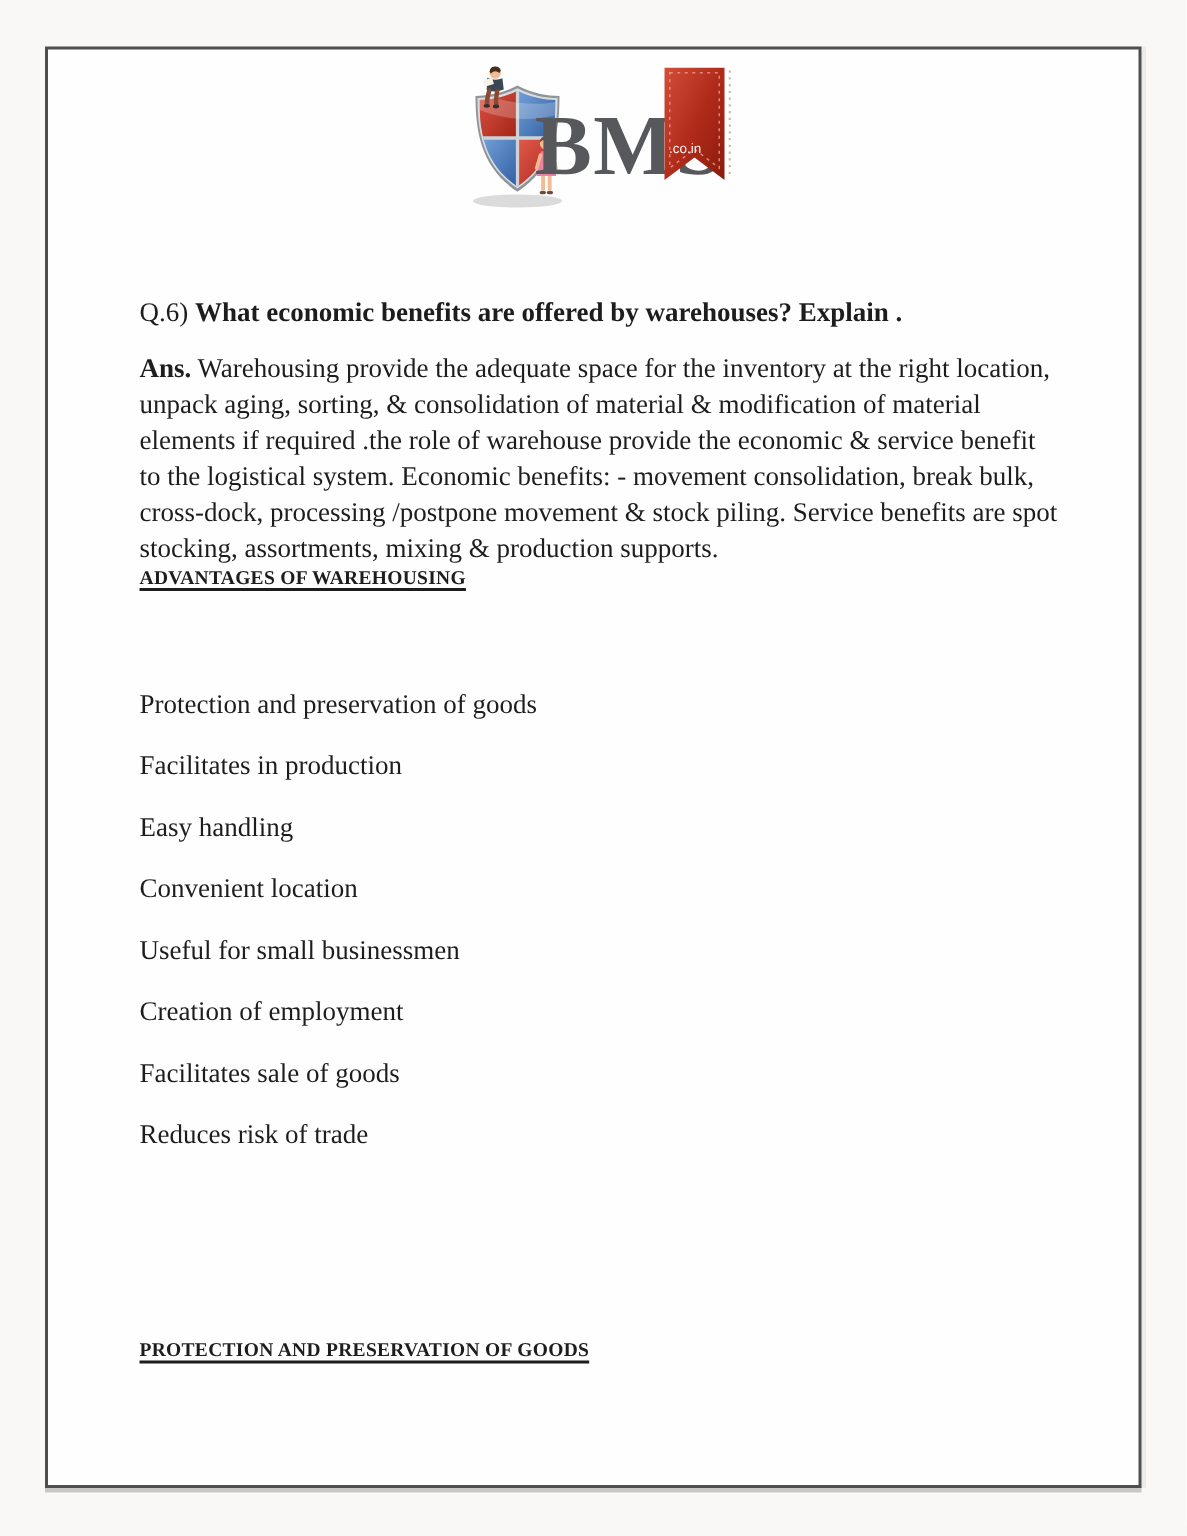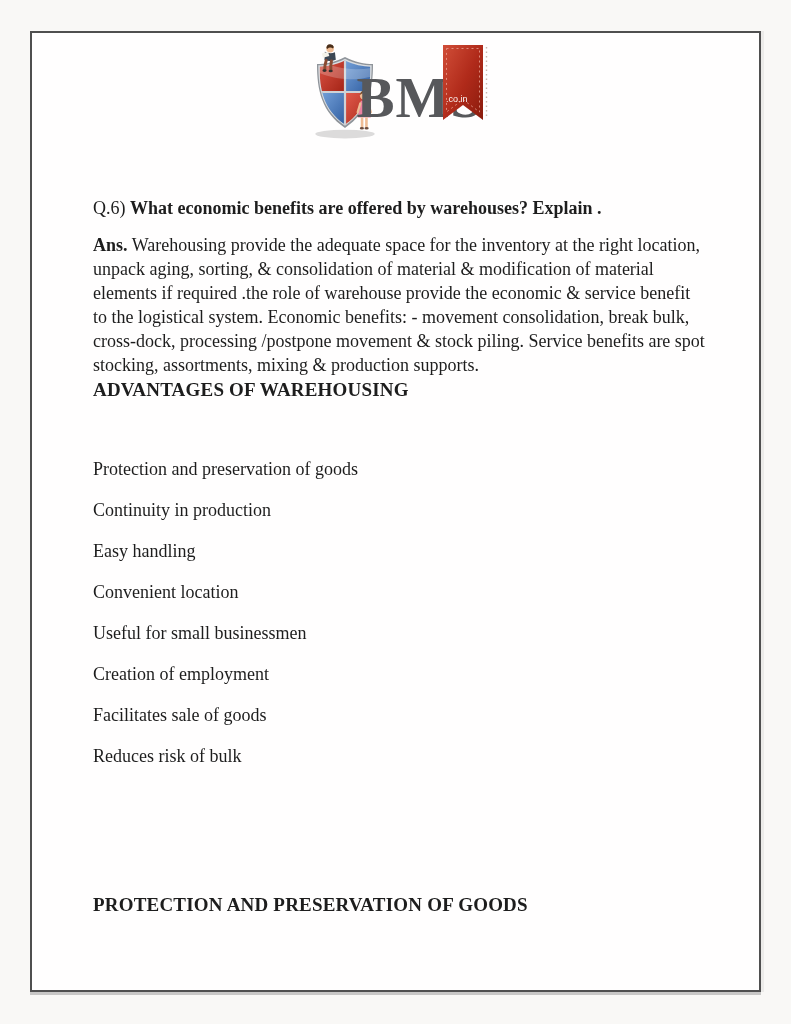"ADVANTAGES OF WAREHOUSING" .heading { font-size: 19px -> 13px; text-decoration: none -> underline }
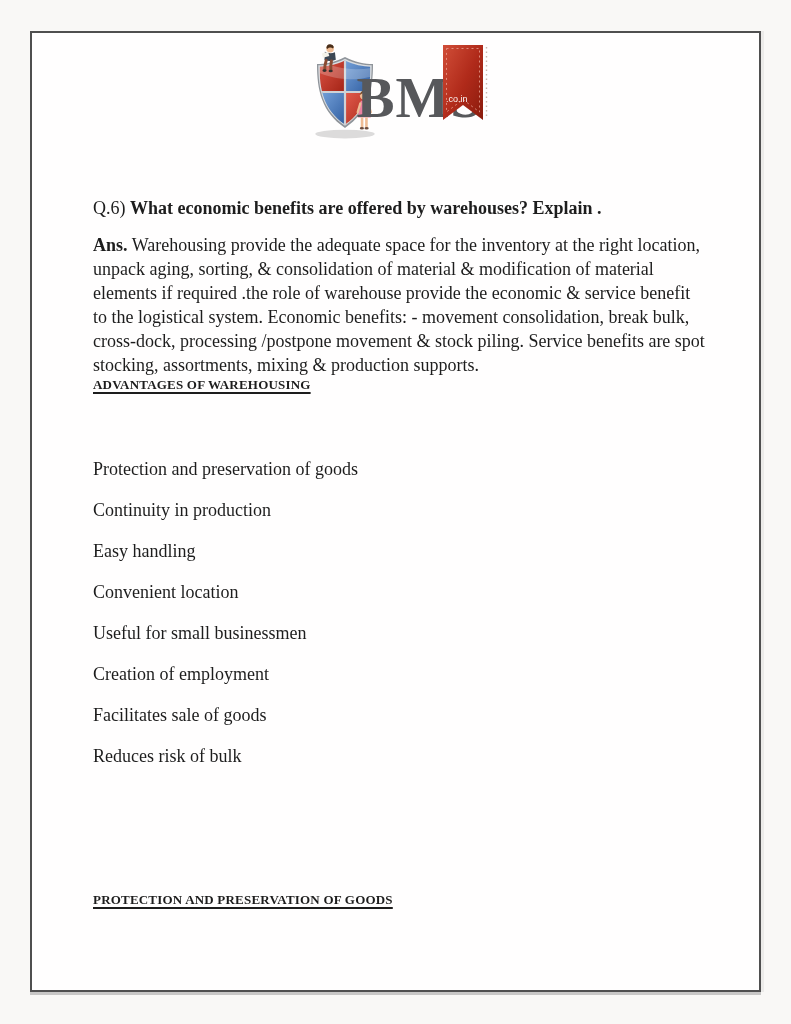"Continuity in production" li { text: Continuity -> Facilitates }
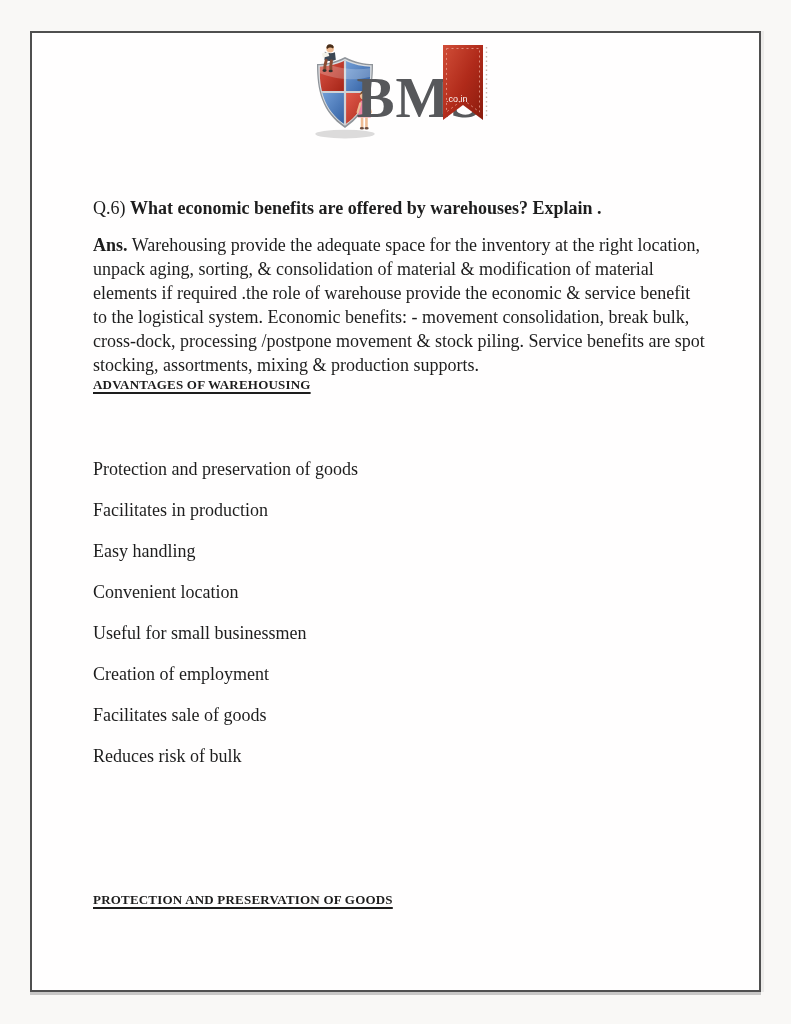"Reduces risk of bulk" li { text: bulk -> trade }
